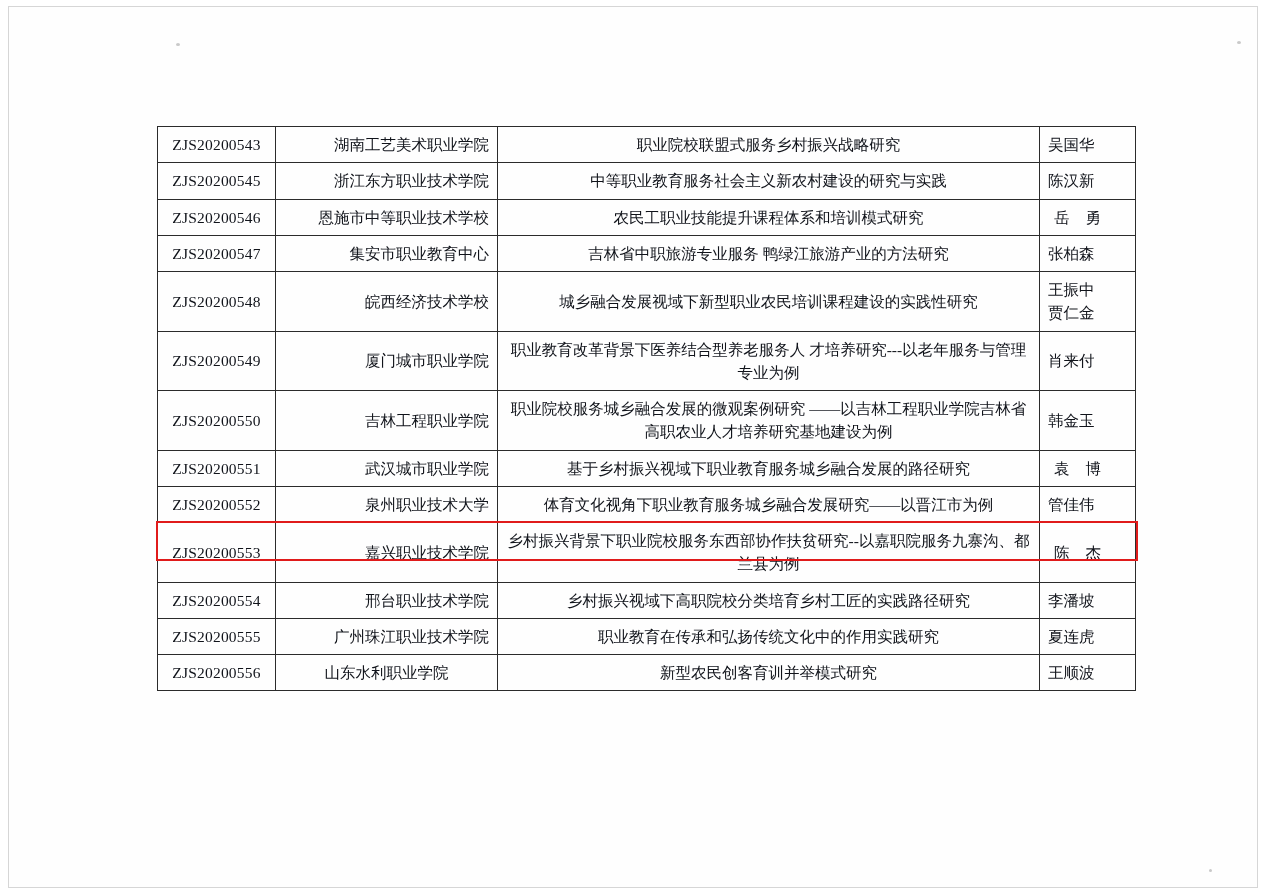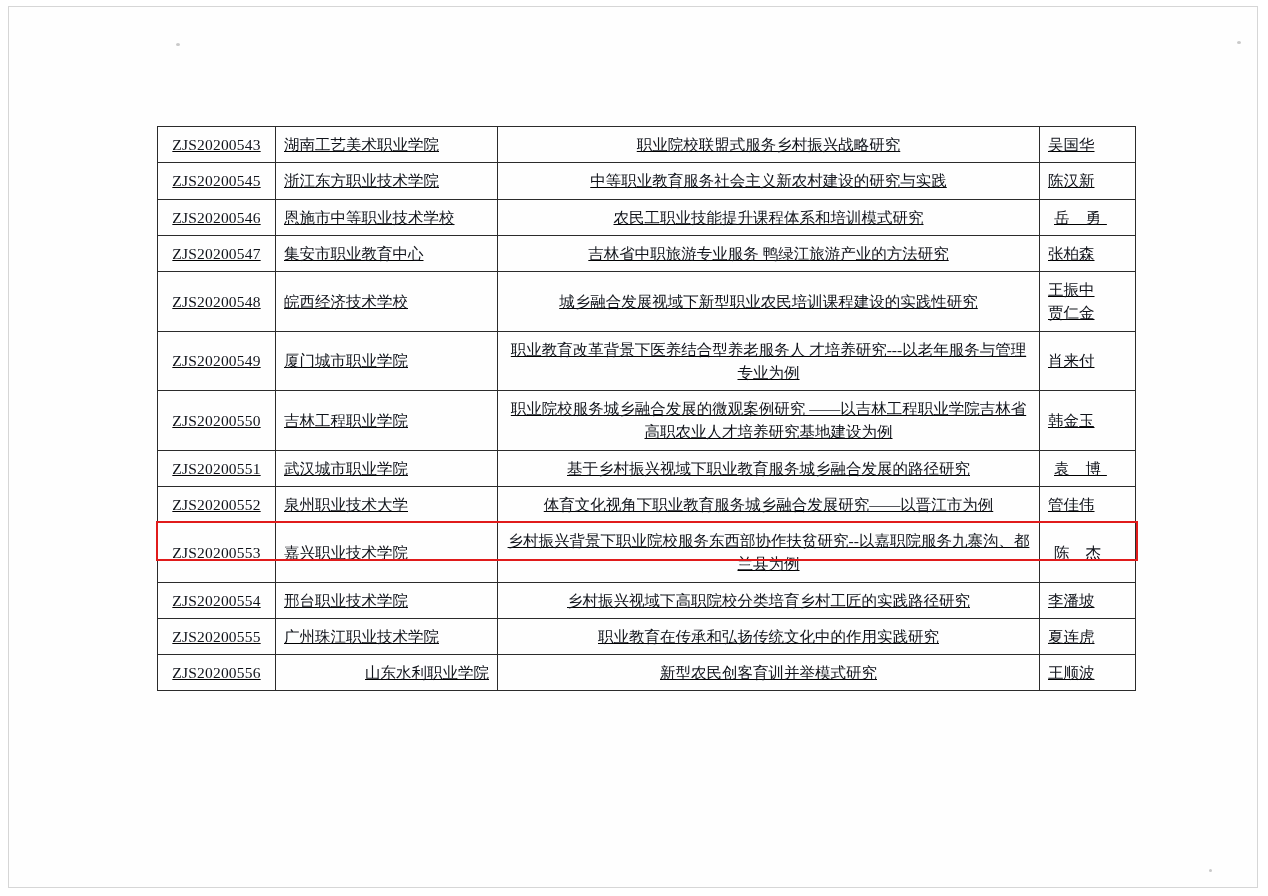"ZJS20200543" table.doc-table { text-decoration: underline -> none }
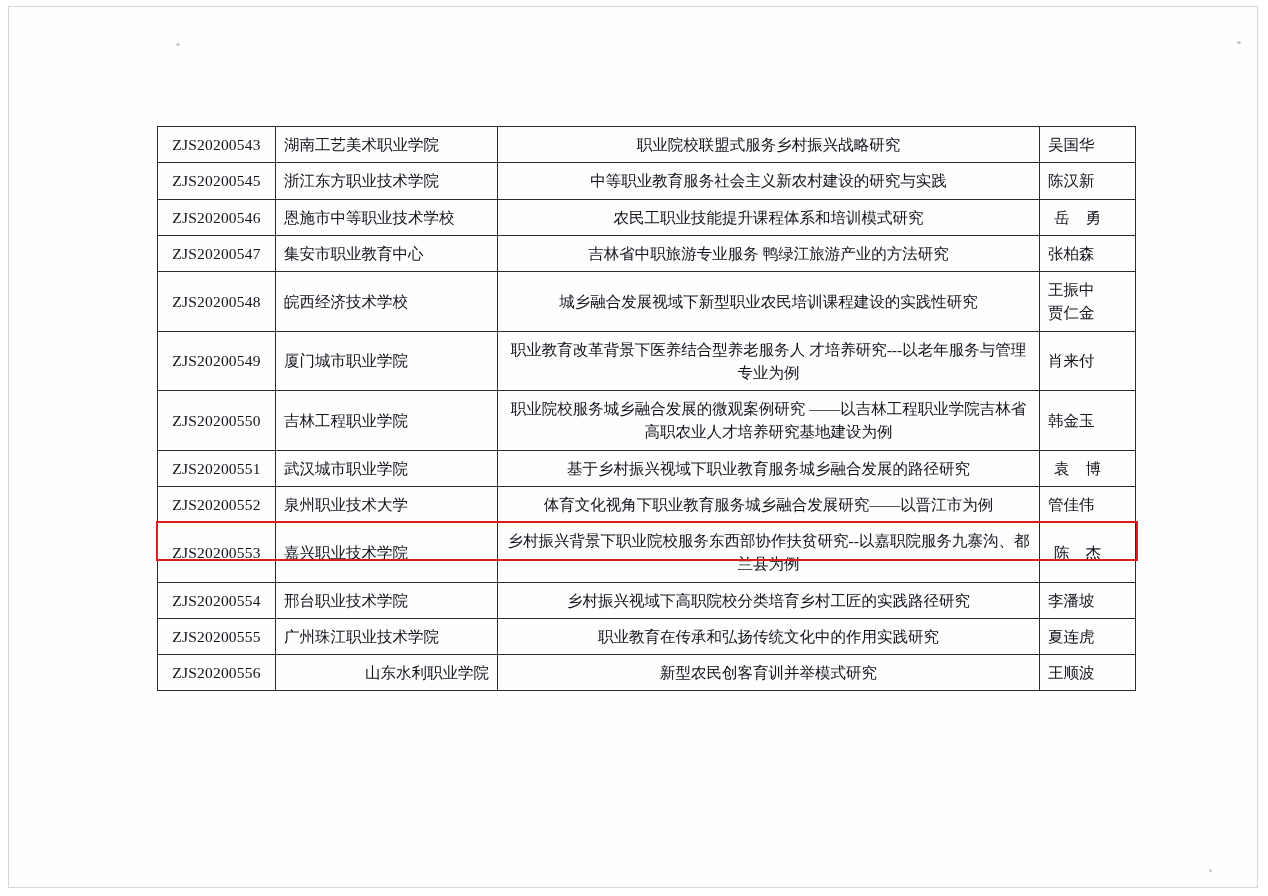"湖南工艺美术职业学院" td.org { text-align: left -> right }
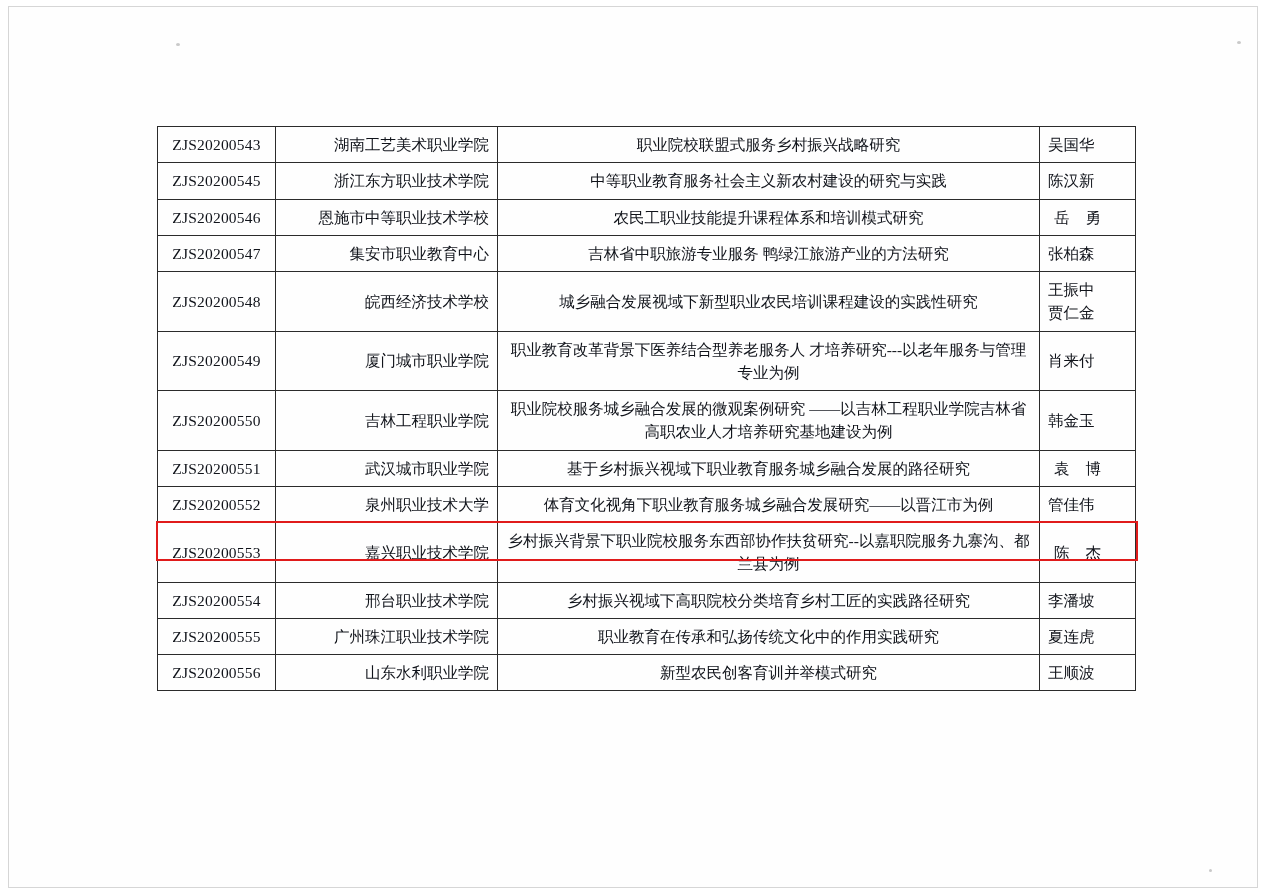"山东水利职业学院" td.org.center { text-align: right -> center }
